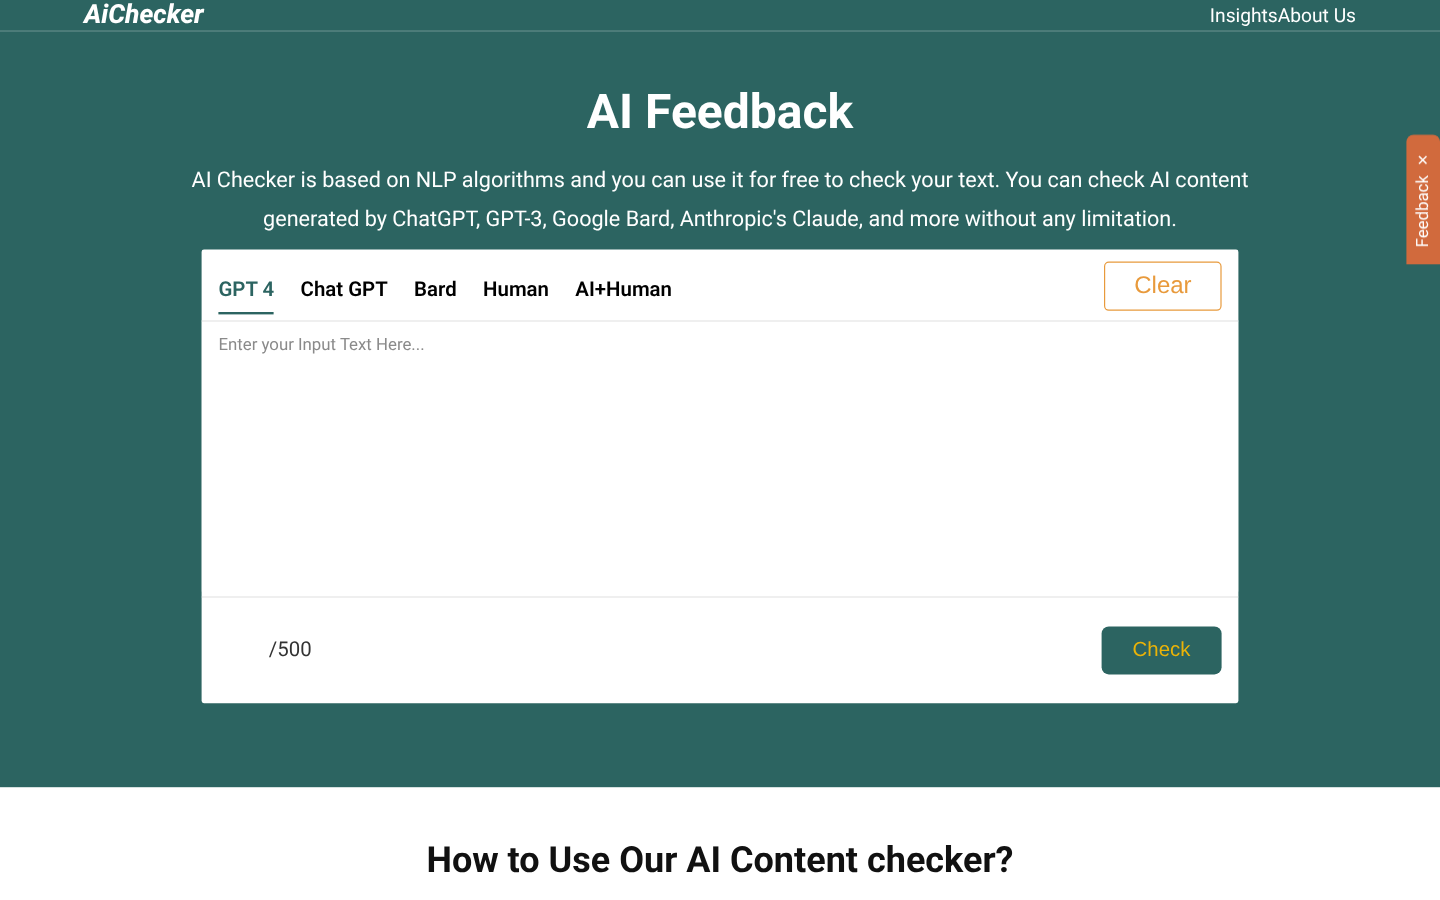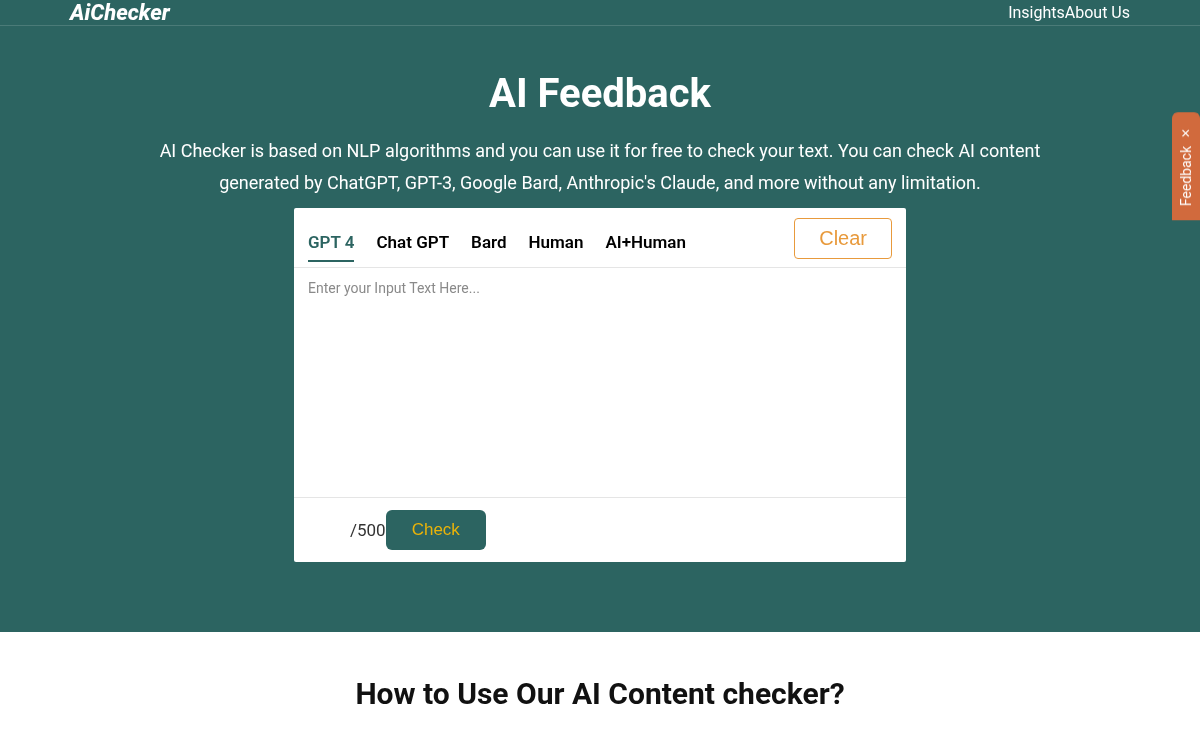"GPT 4" .checker-panel { width: 612px -> 864px }
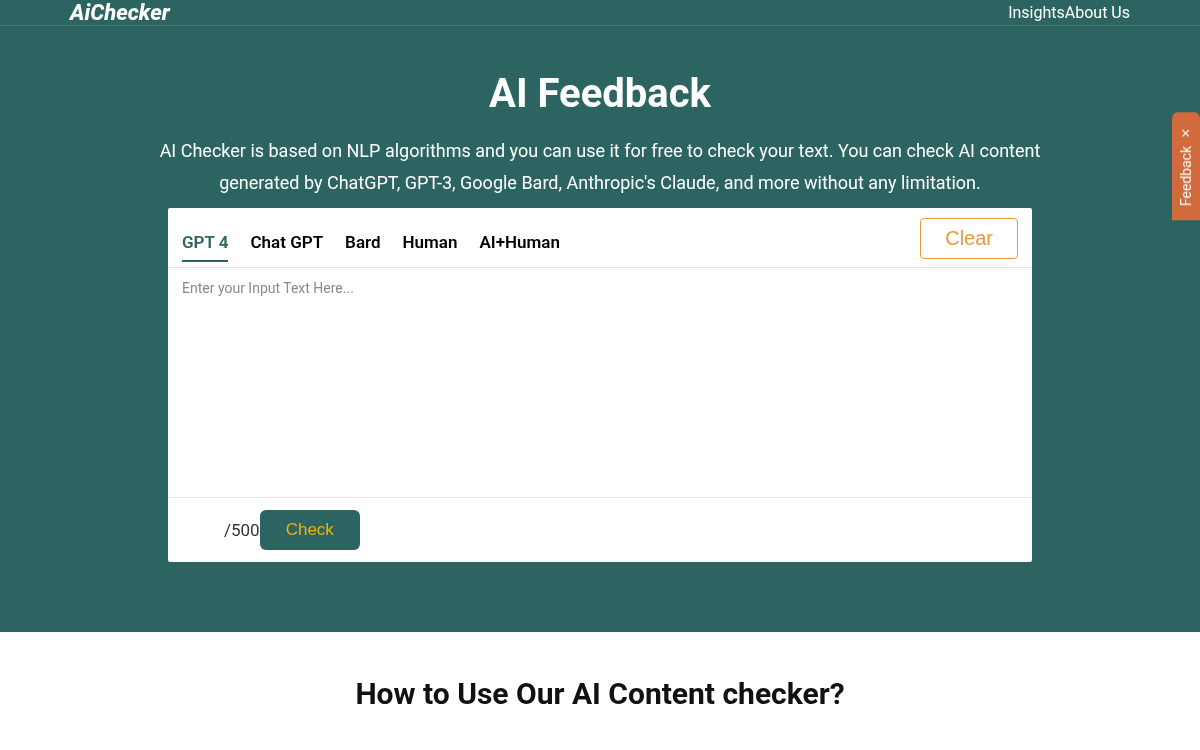"/500" .panel-footer { justify-content: flex-start -> space-between; padding: 12px 14px -> 24px 14px }
